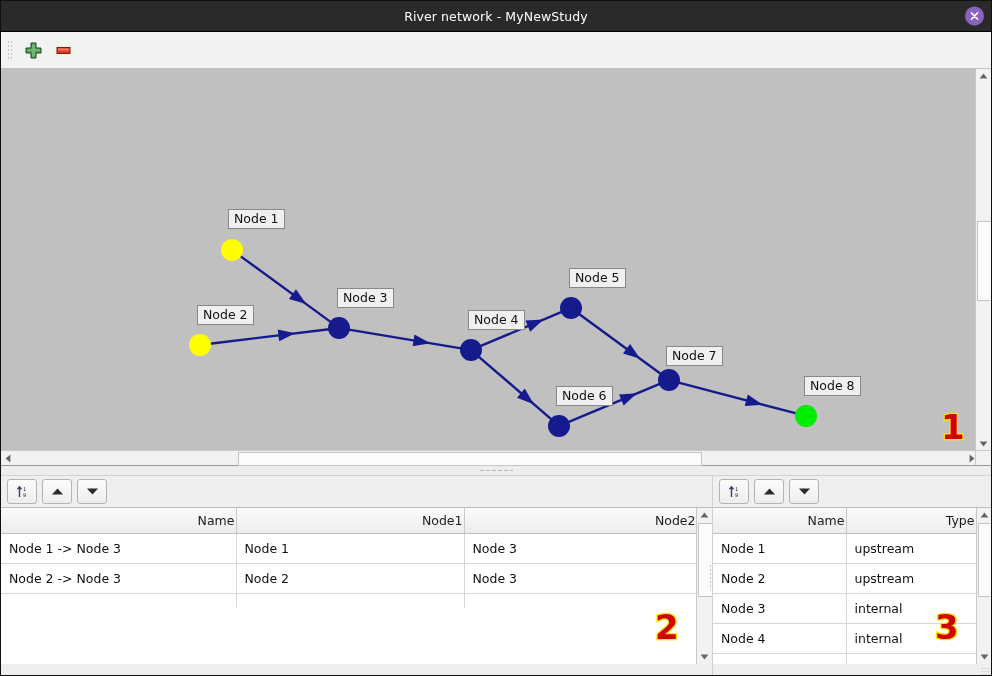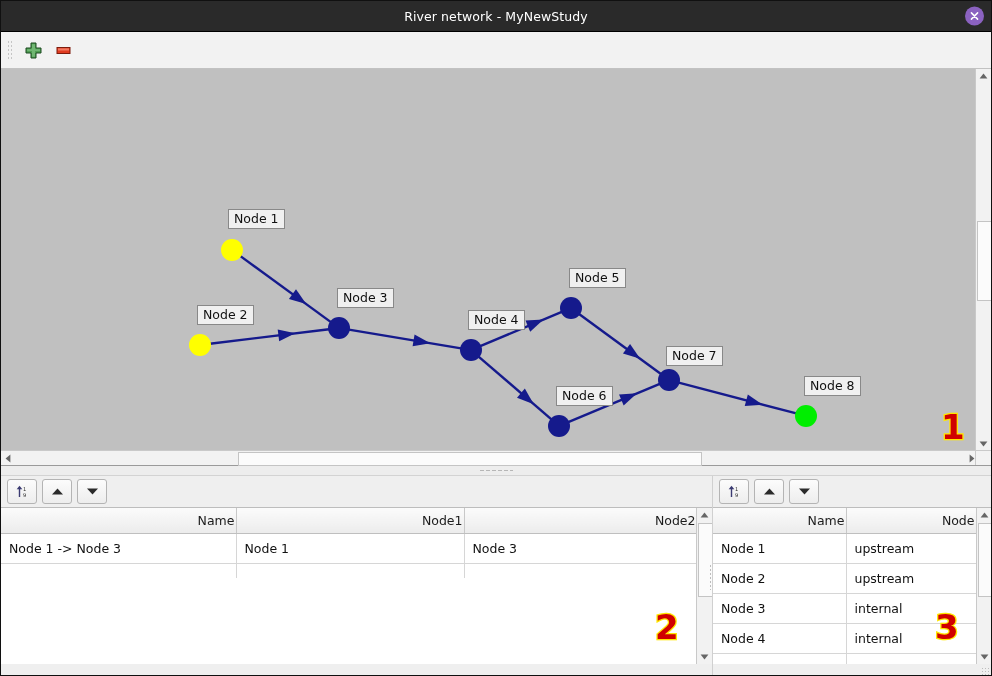"Node" th { text: Node -> Type }
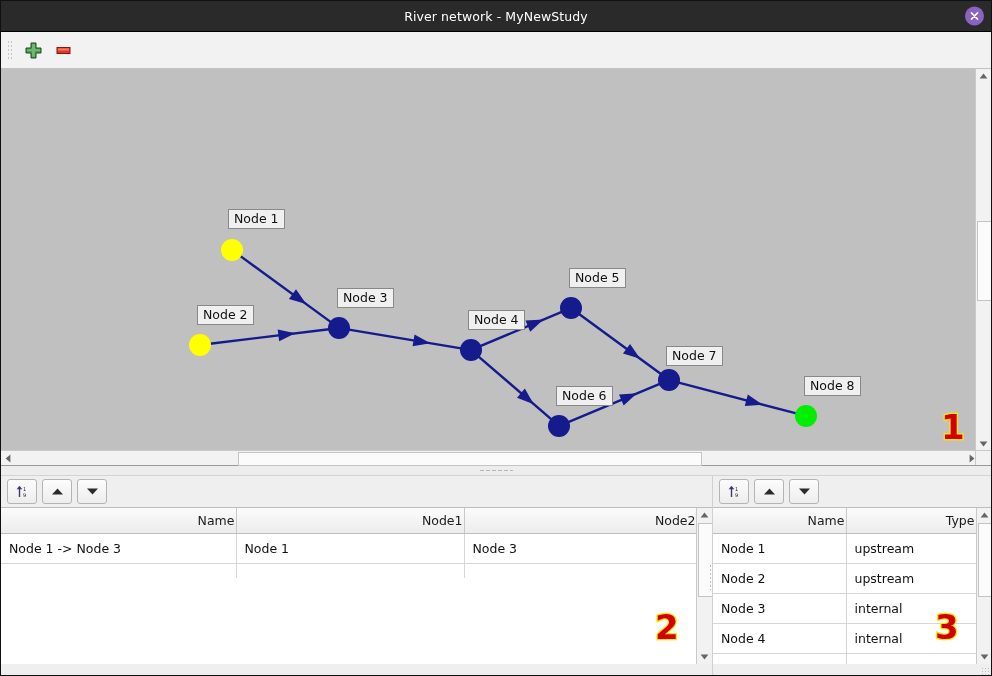"Node 2 -> Node 3" tr { html: none -> <tr> <td>Node 2 -&gt; Node 3</td> <td>Node 2</td> <td>Node 3</td> </tr> }
